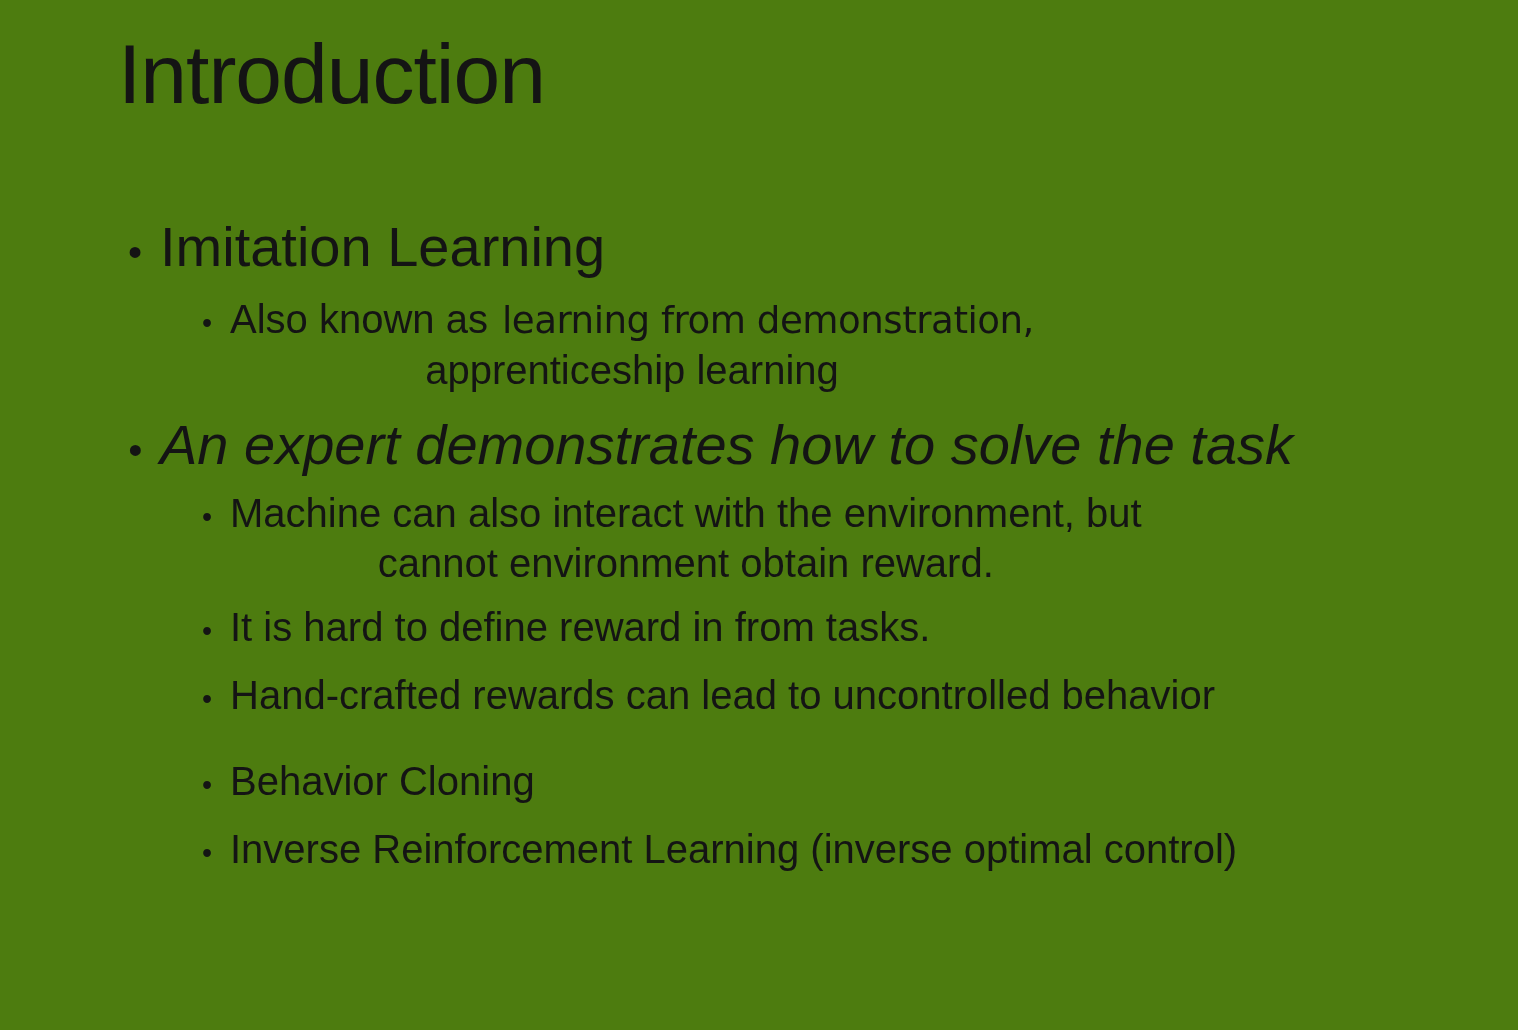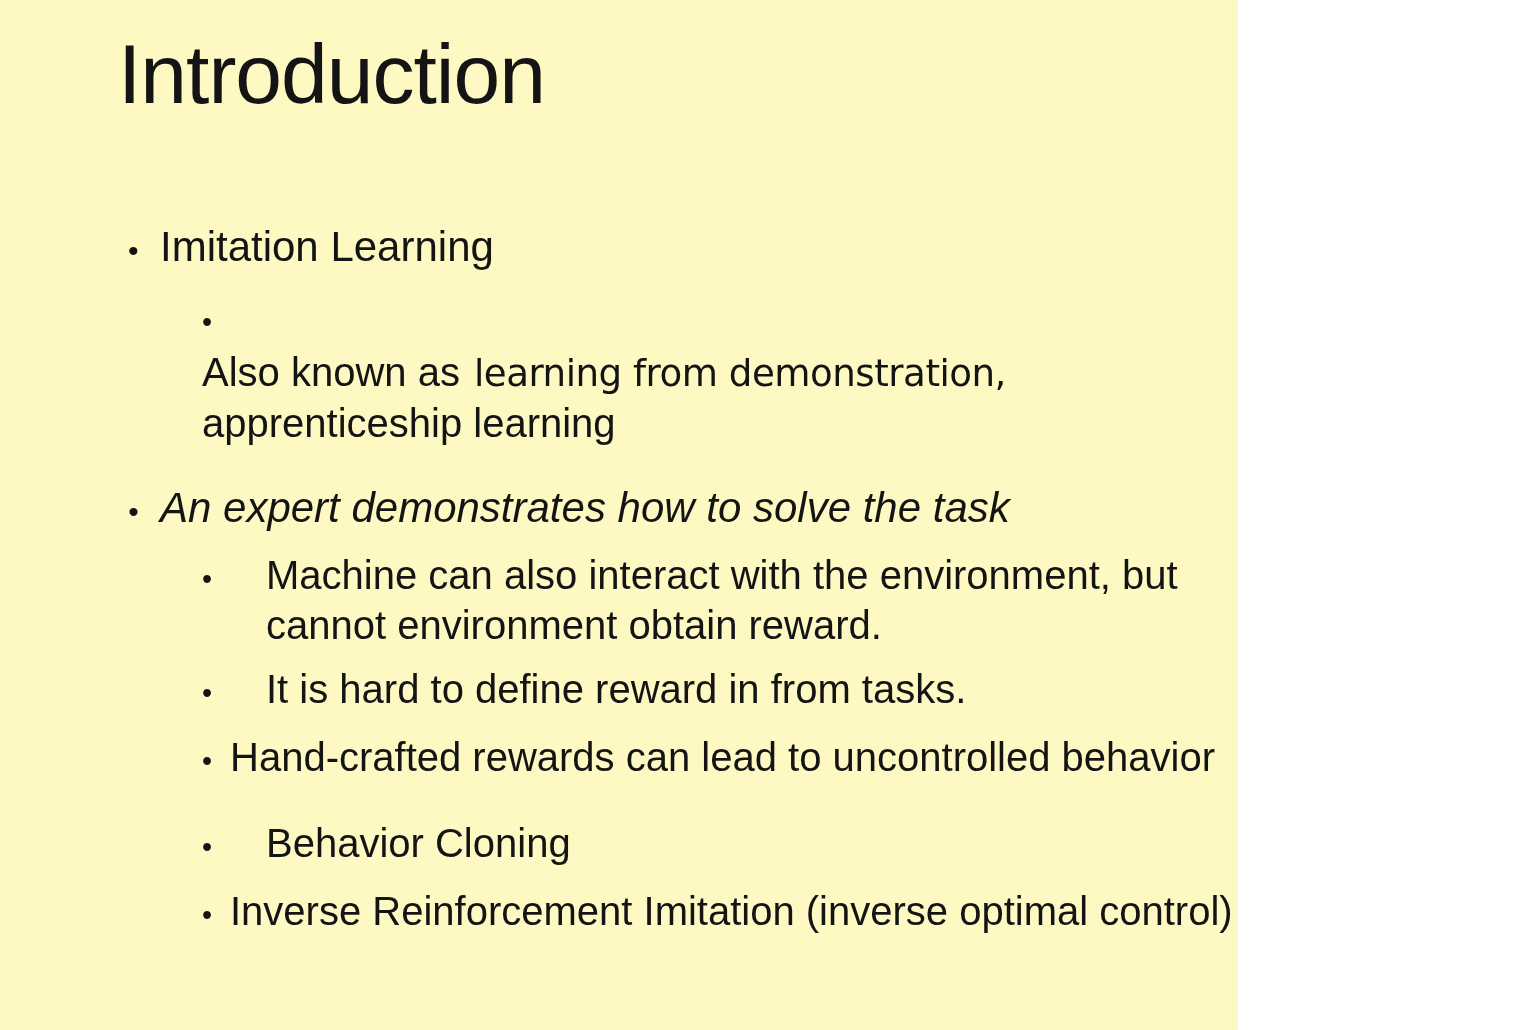"Introduction" .slide { background: #fef9c3 -> #4d7c0f; text-align: none -> center; width: 1238px -> 1518px }
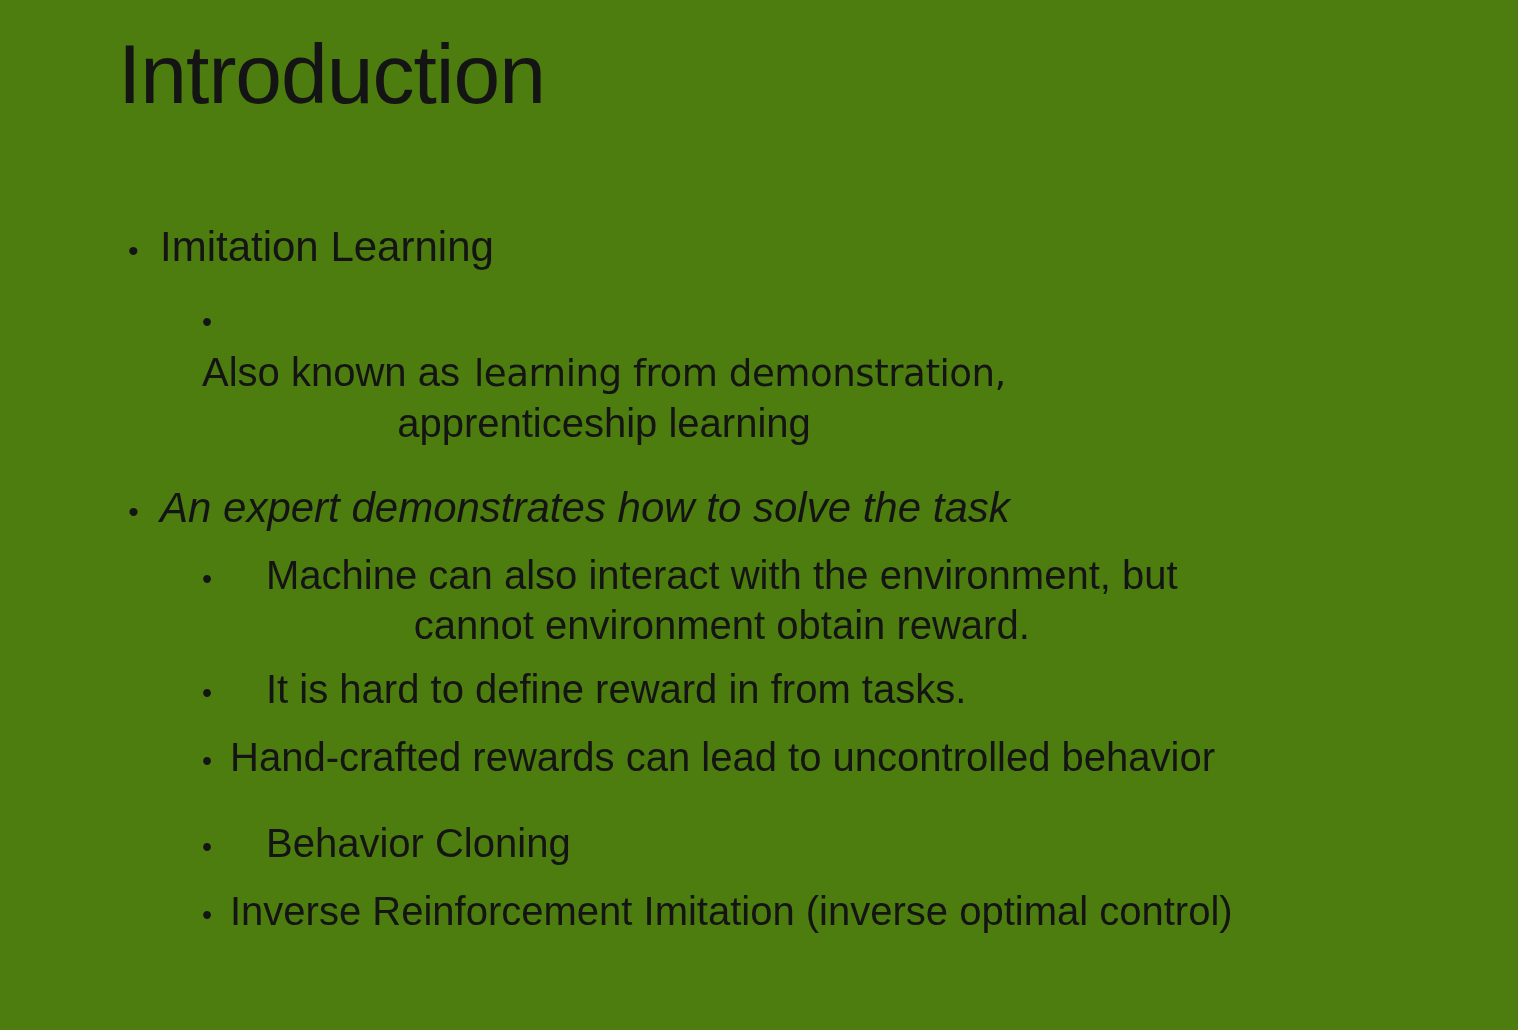"Imitation Learning" .l1 { font-size: 42px -> 56px }
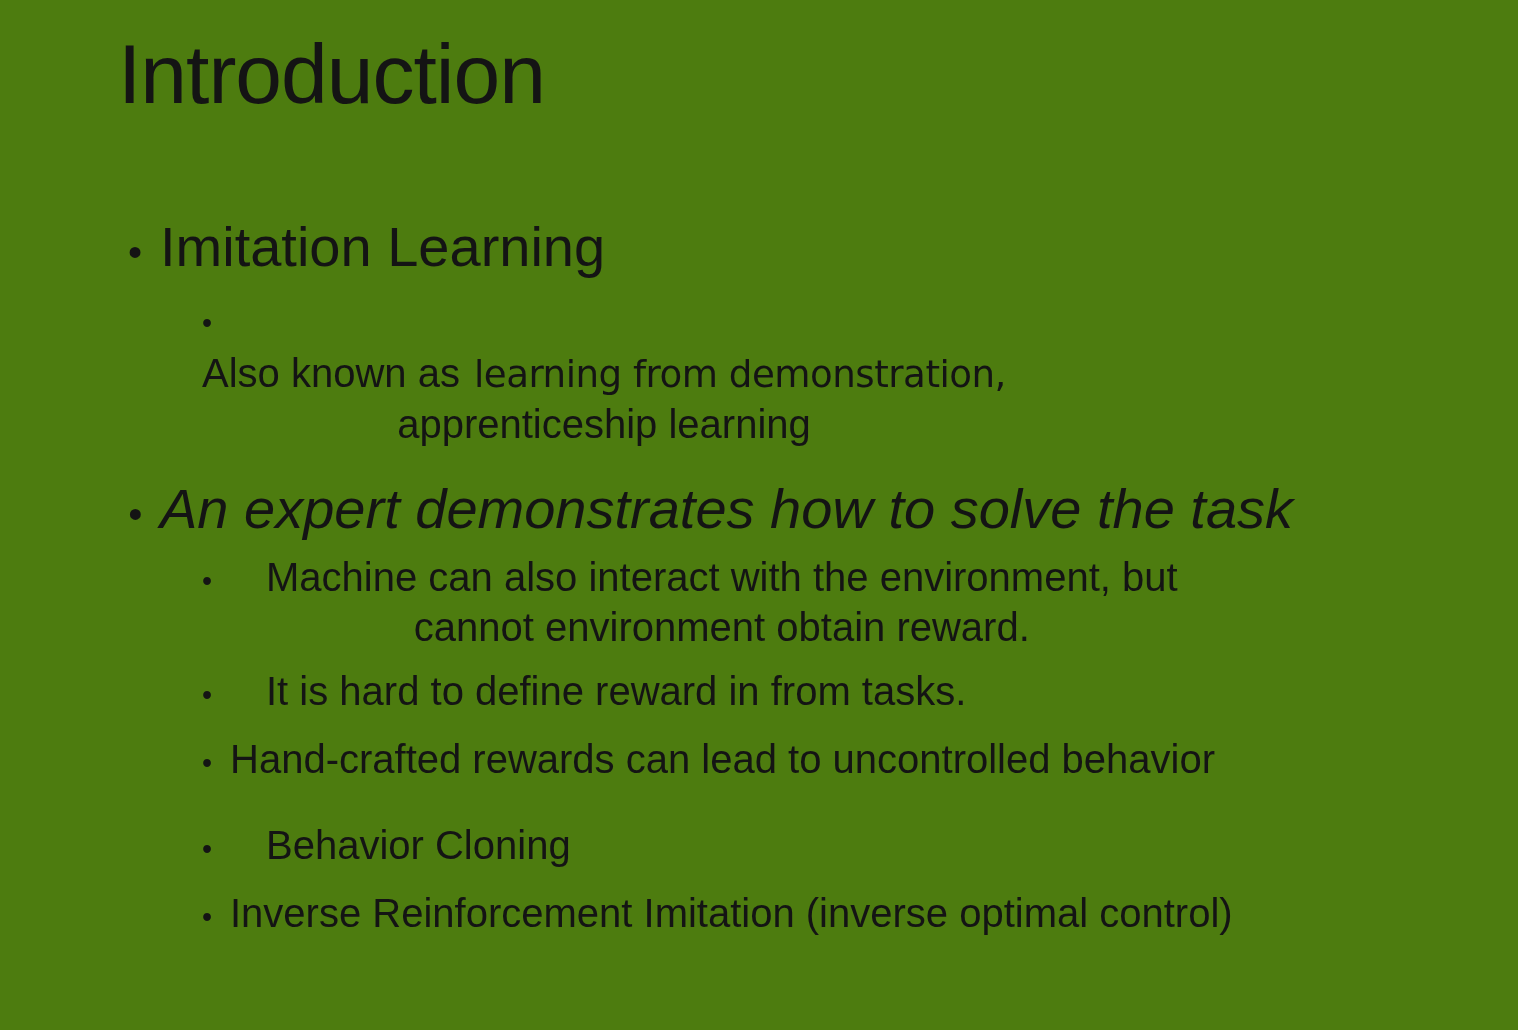"Also known as learning from" .mb-22 { flex-direction: column -> none; margin-bottom: 34px -> 24px }
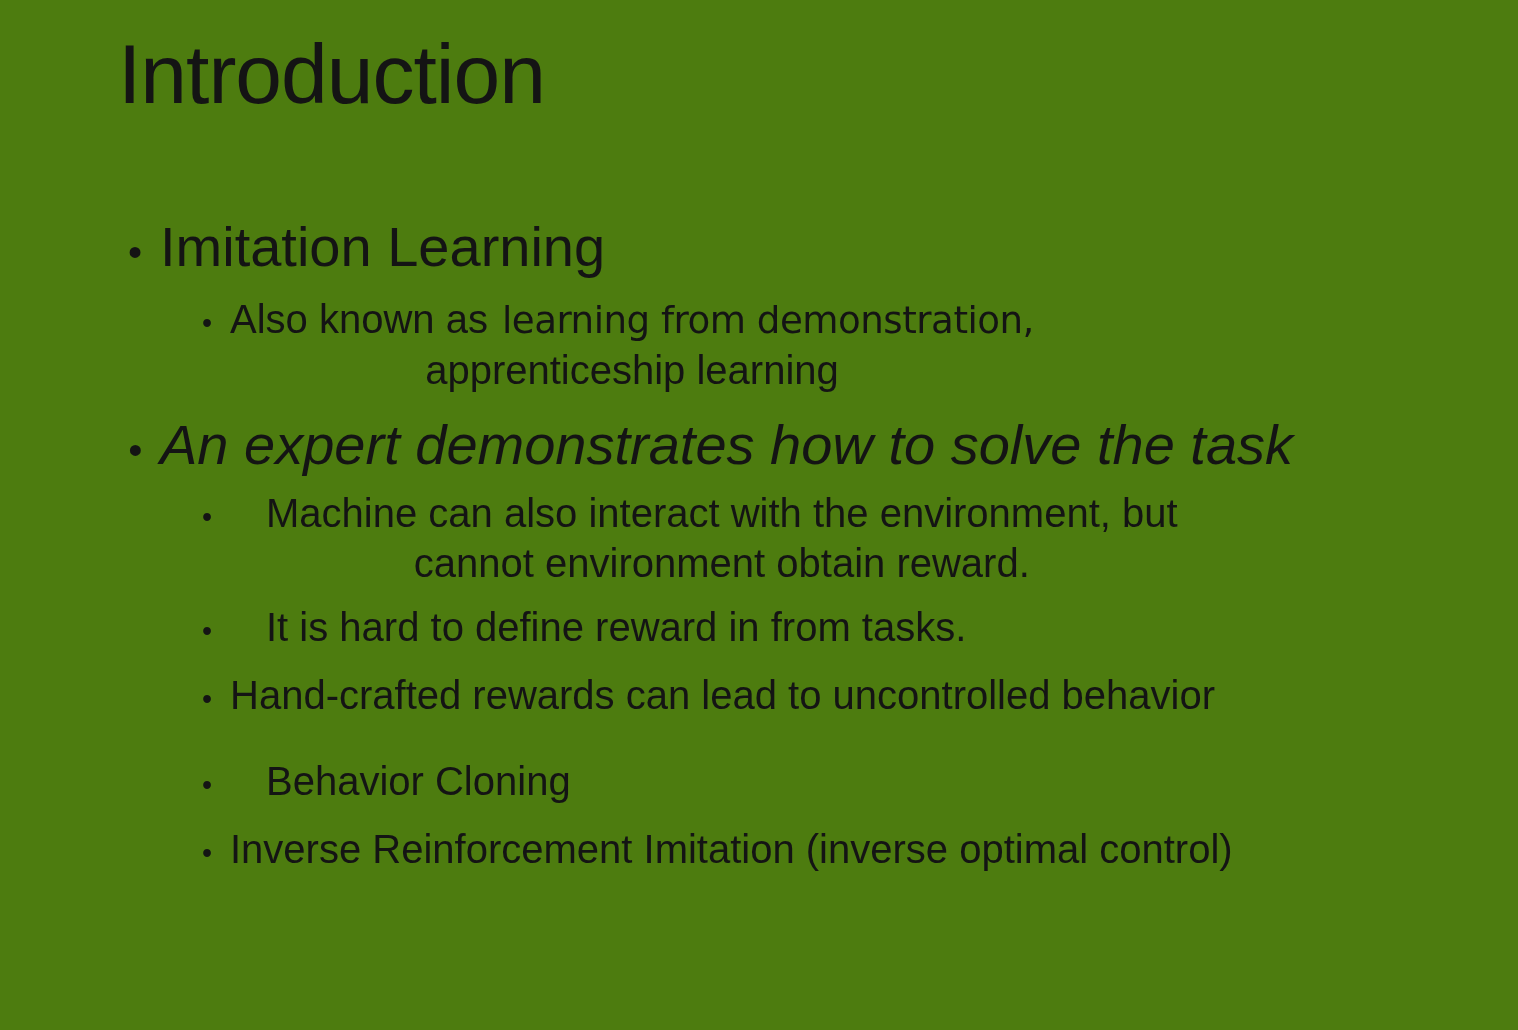"Machine can also interact with" .mb-14 { gap: 36px -> none }
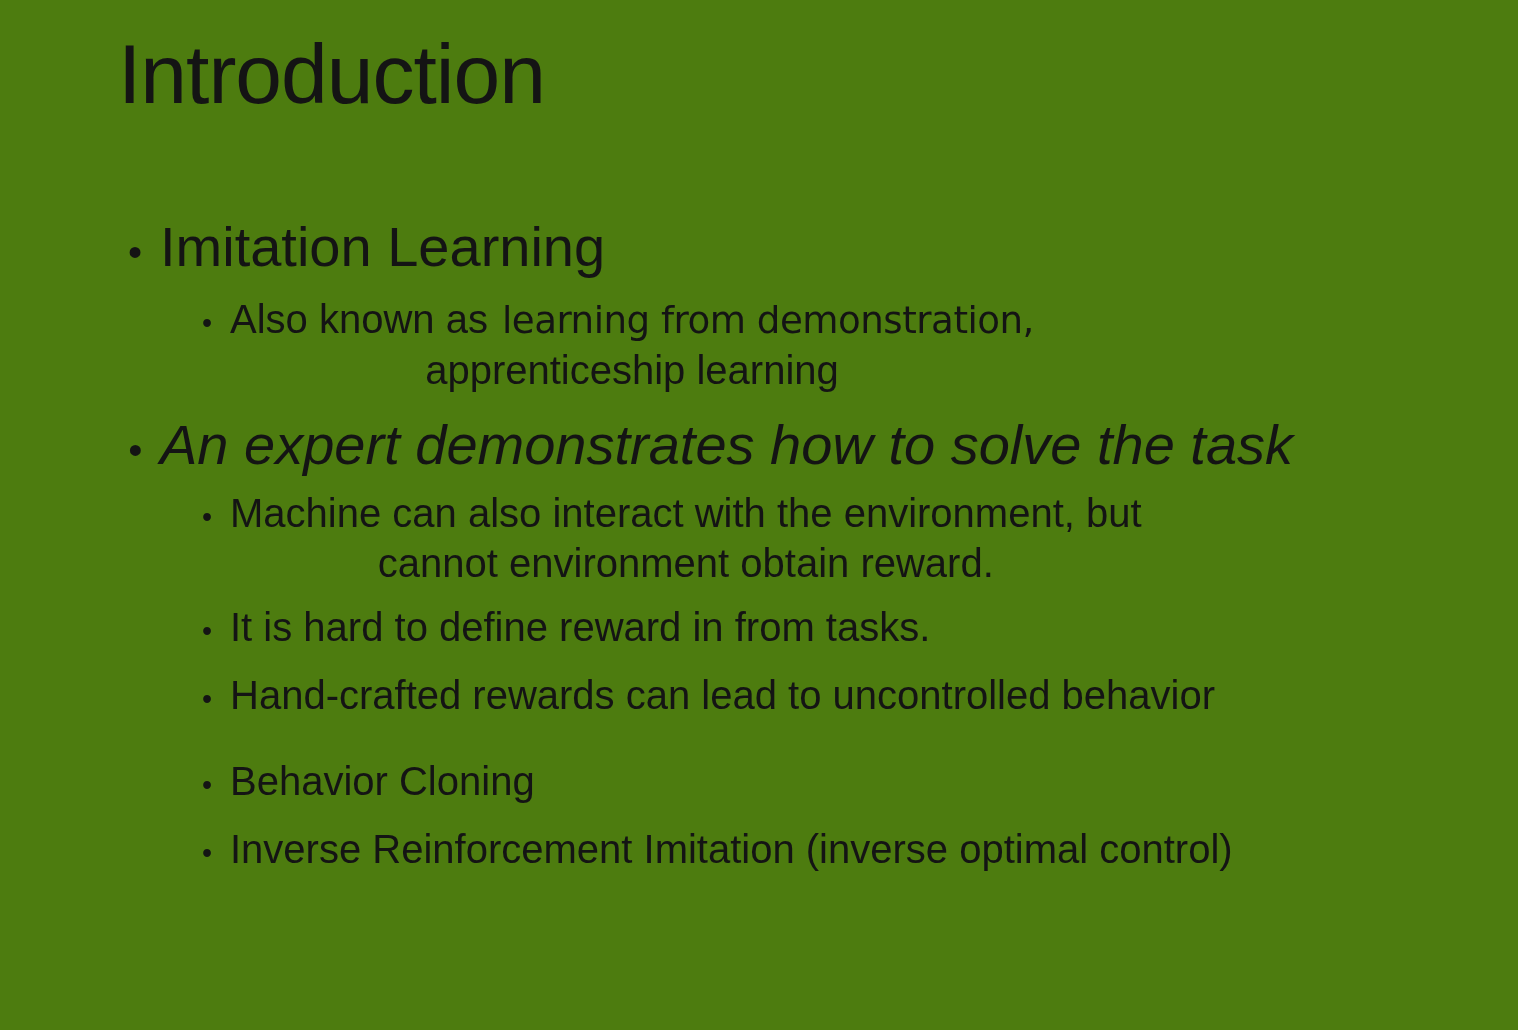"Inverse Reinforcement Imitation (inverse" span.txt { text: Imitation -> Learning }
